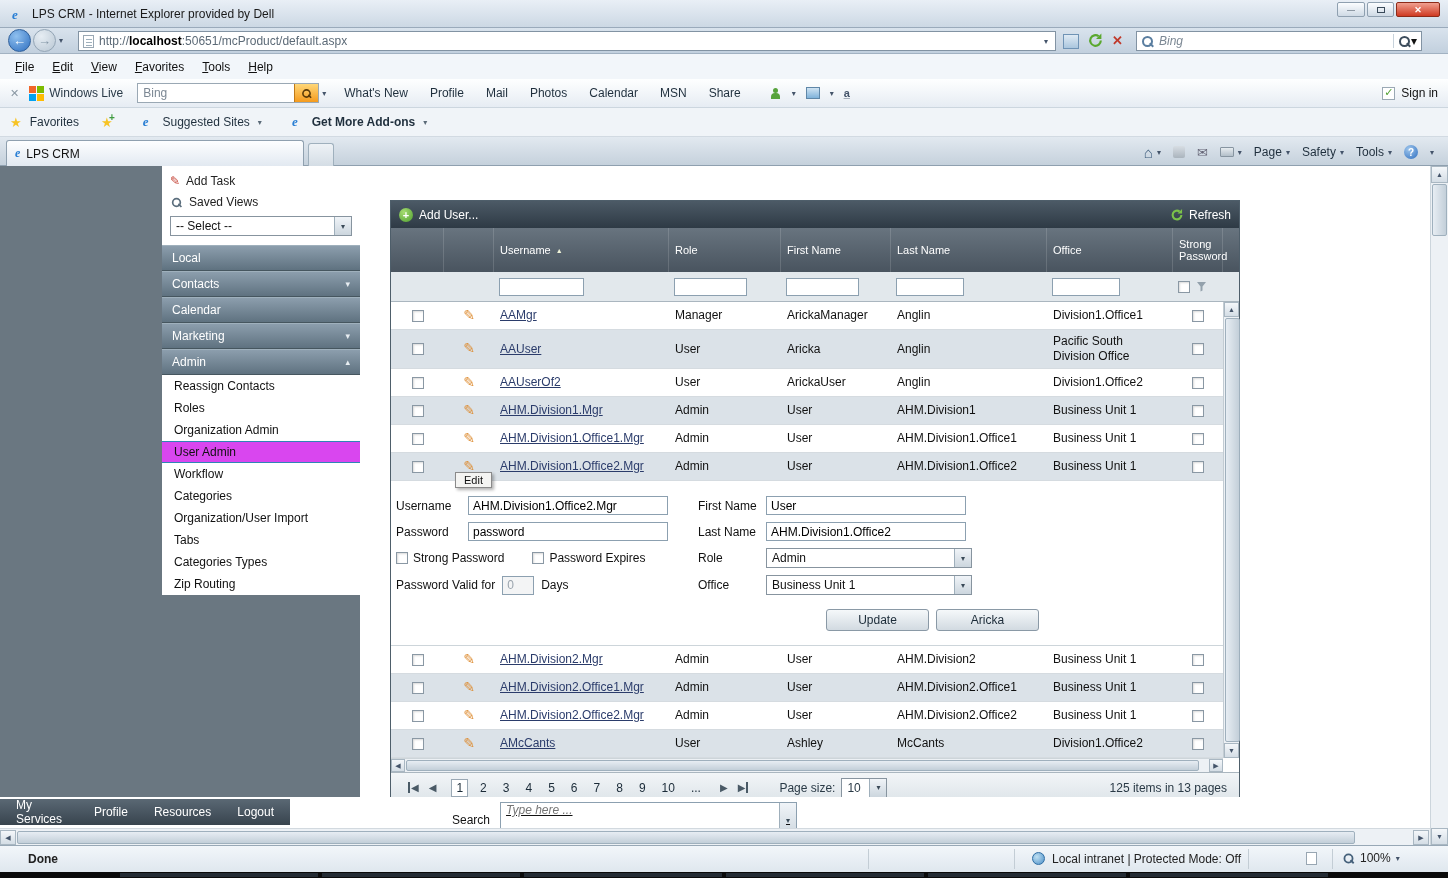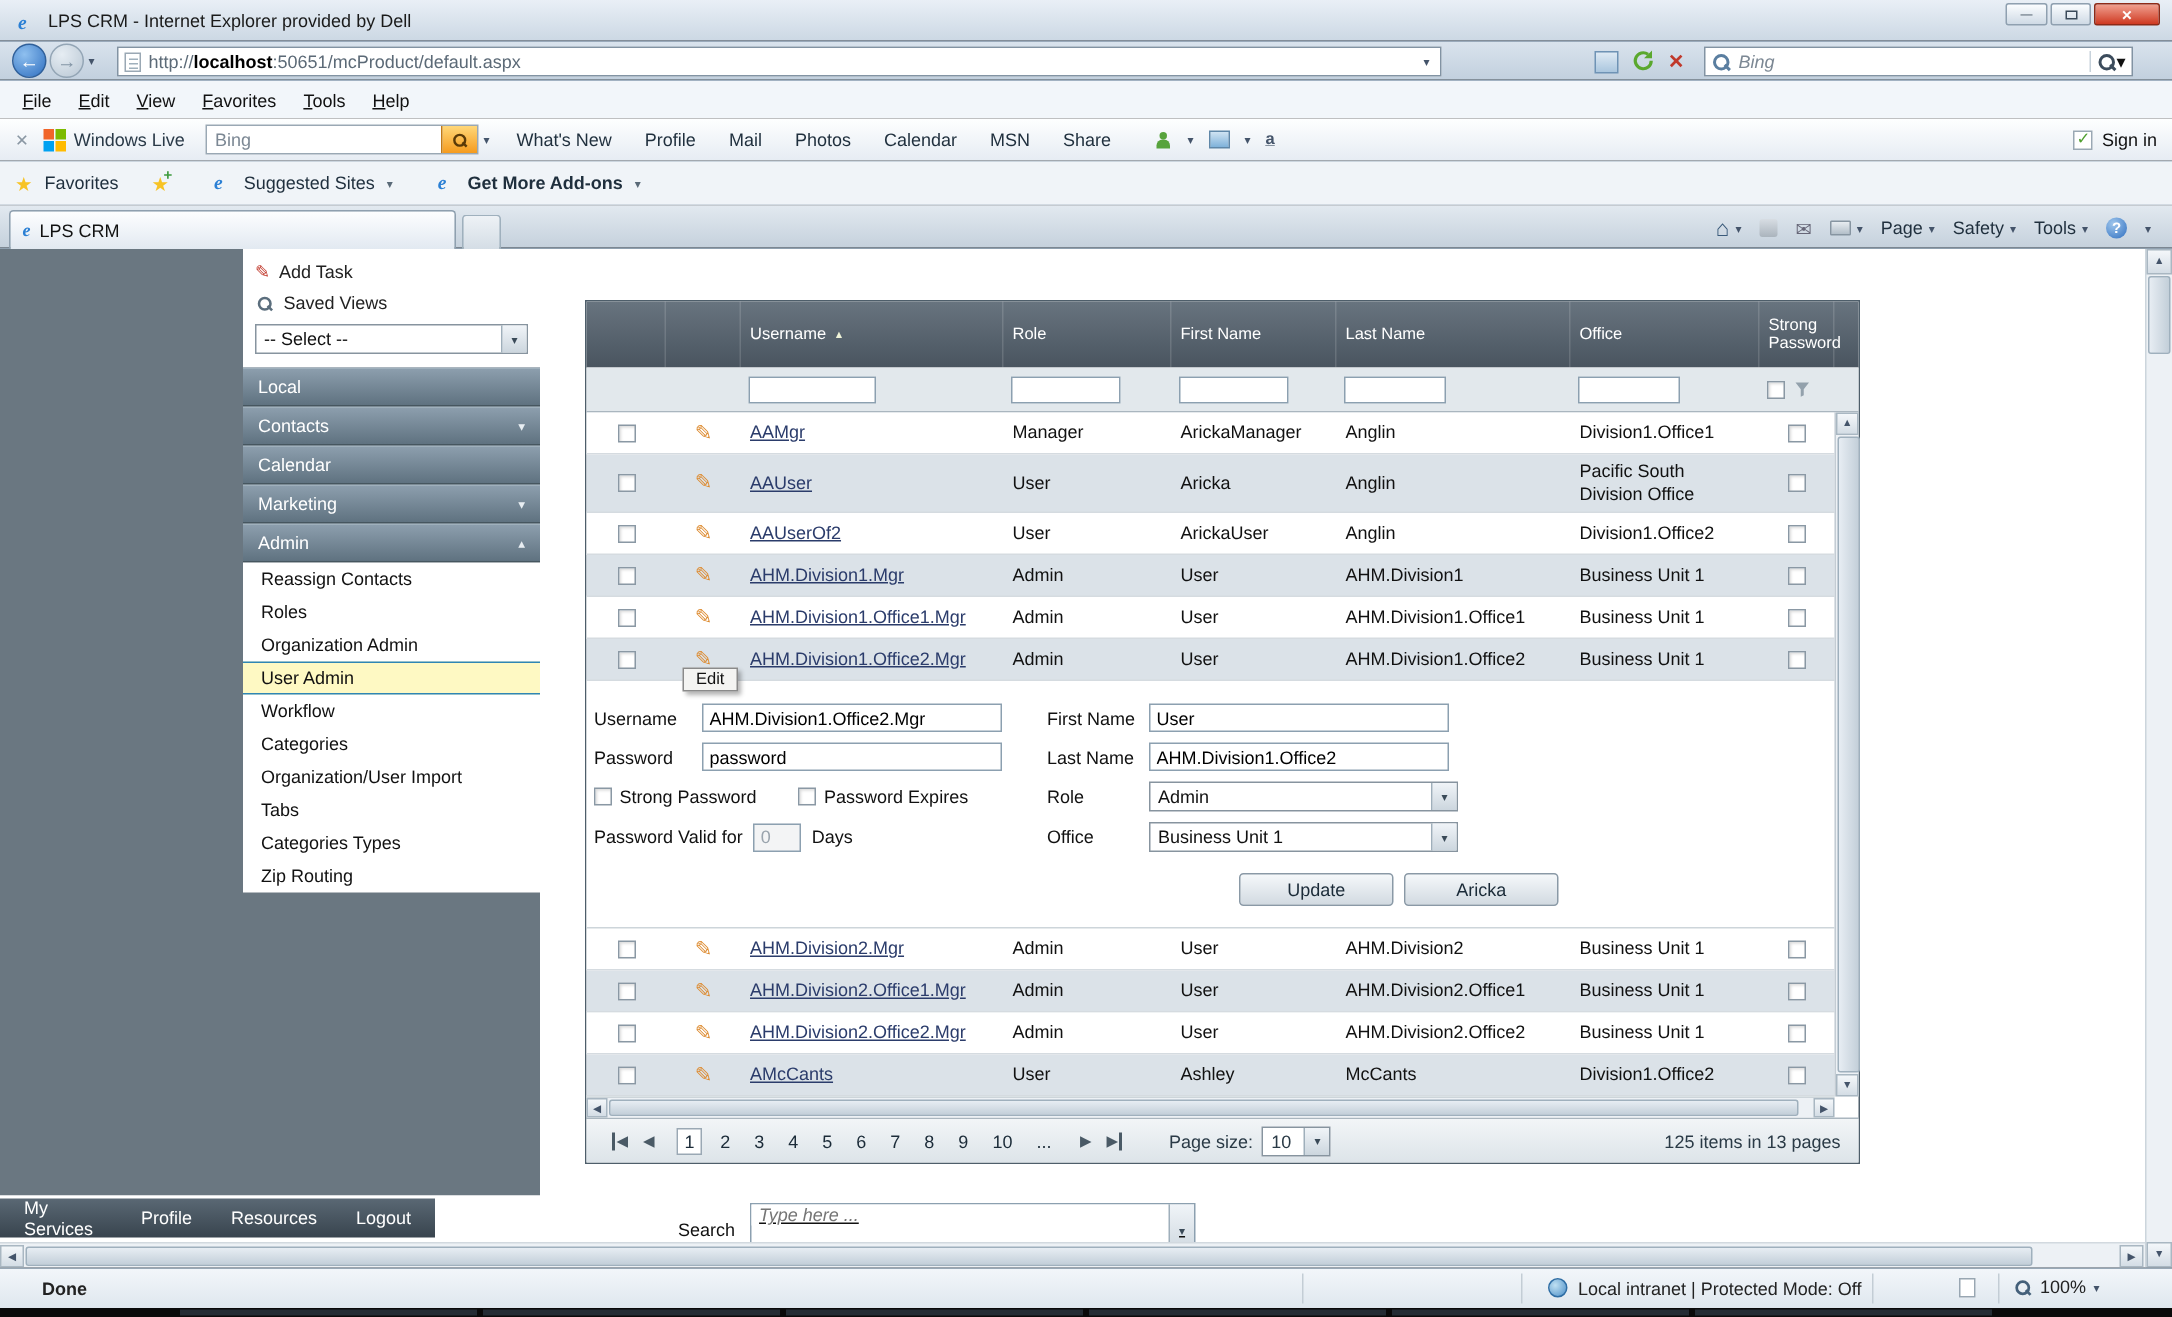"http://localhost:50651/mcProduct/default" .addr-field { width: 883px -> 978px }
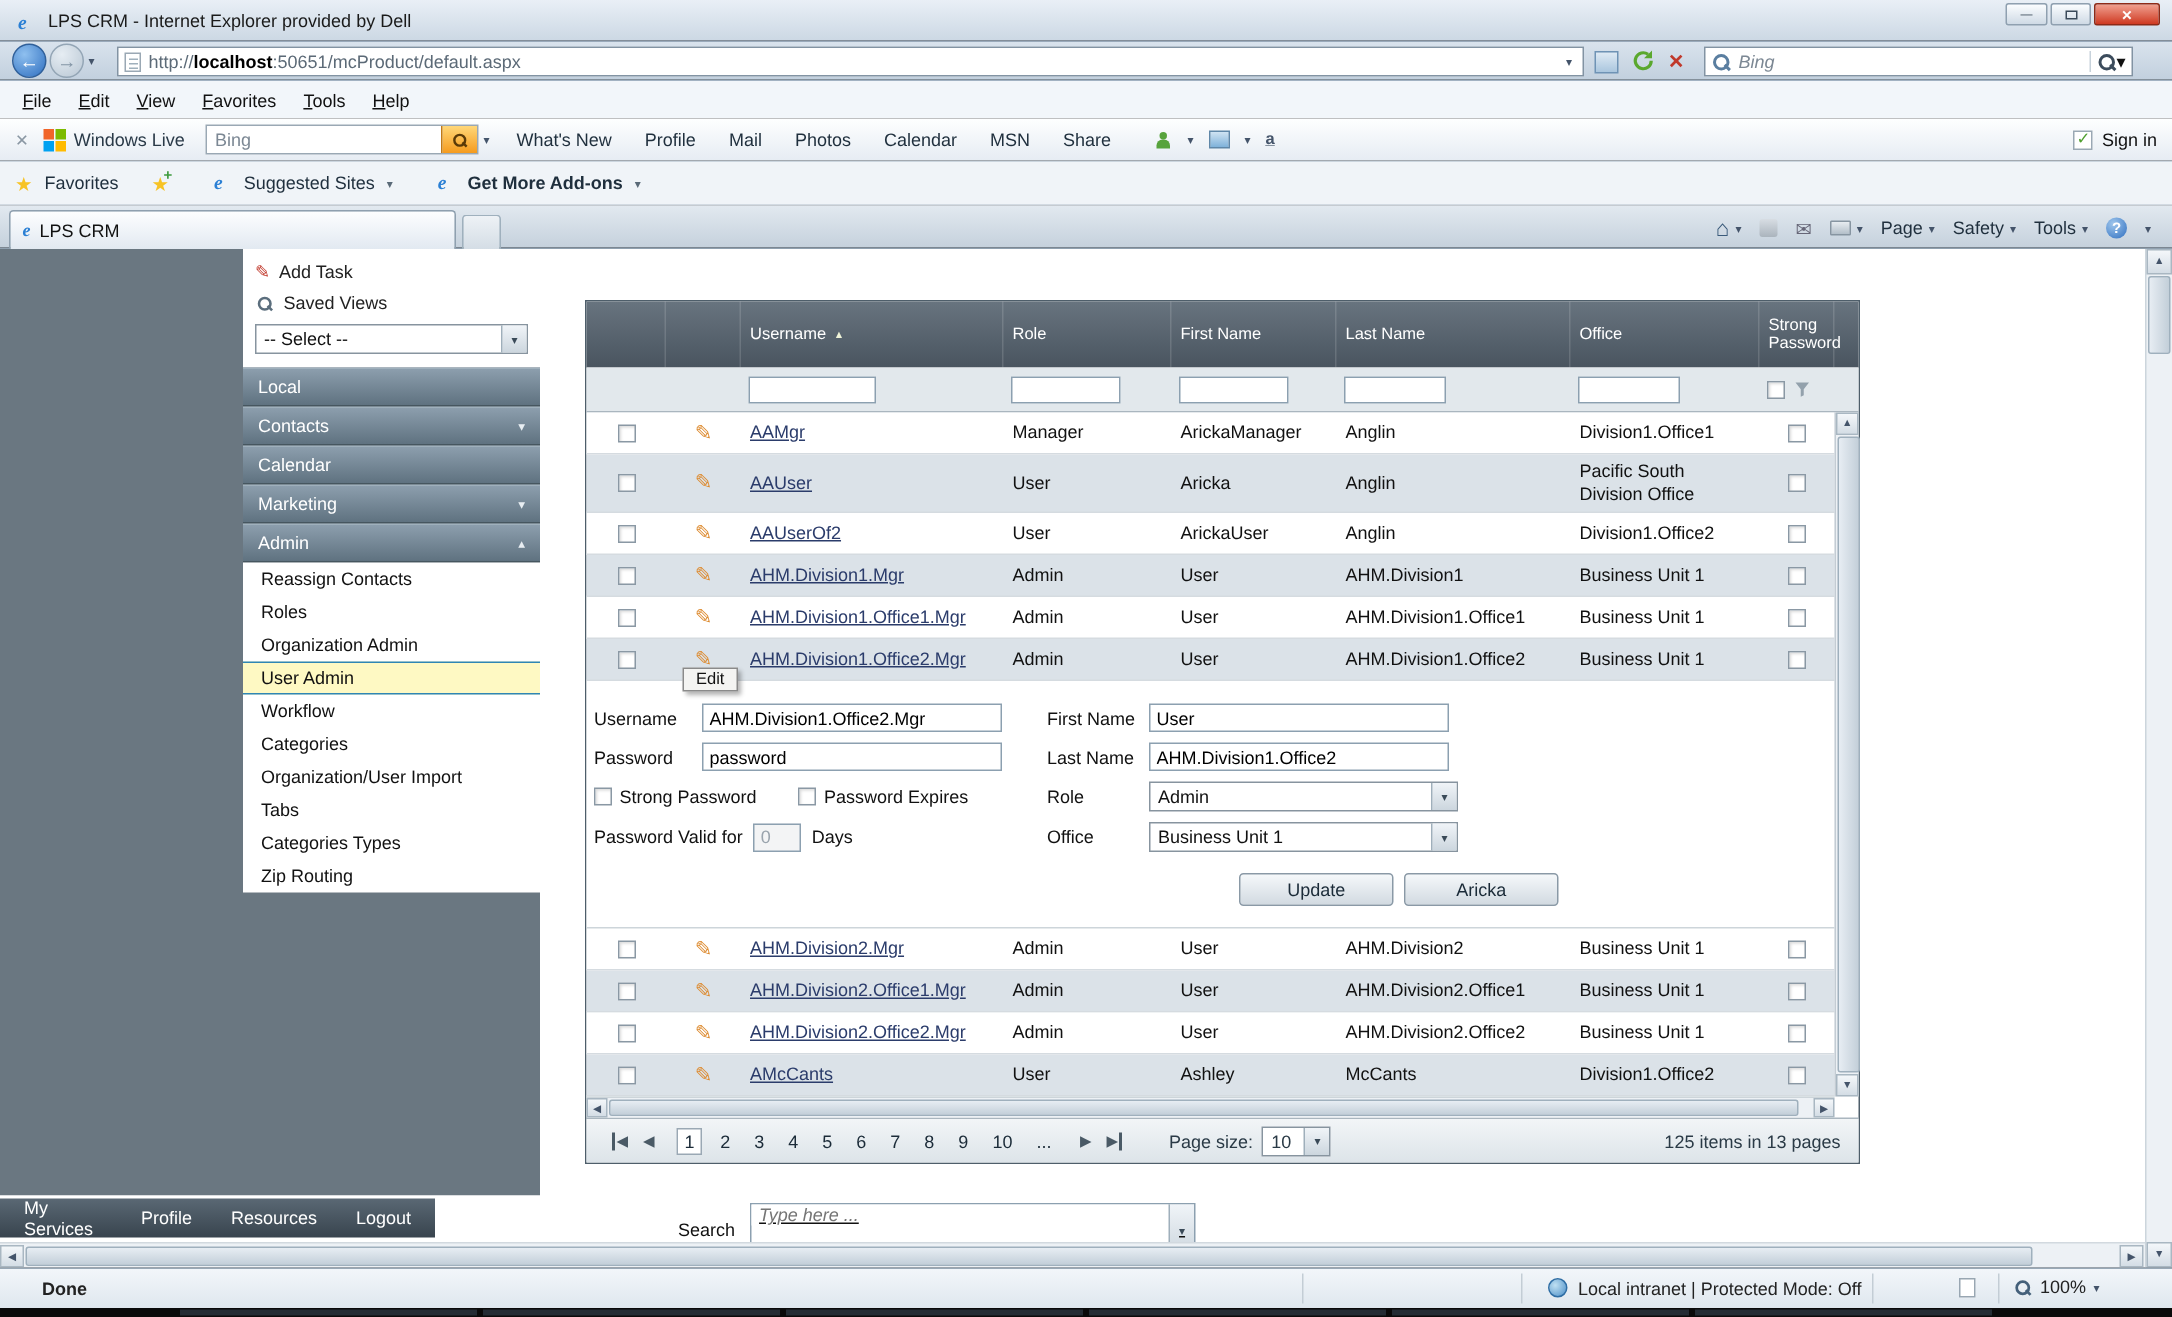"Add User..." div.g-toolbar { html: none -> <div> <span></span> <span>Add User...</span> <span></span> <span> <svg> <path></path> <path></path> </svg> <span>Refresh</span> </span> </div> }
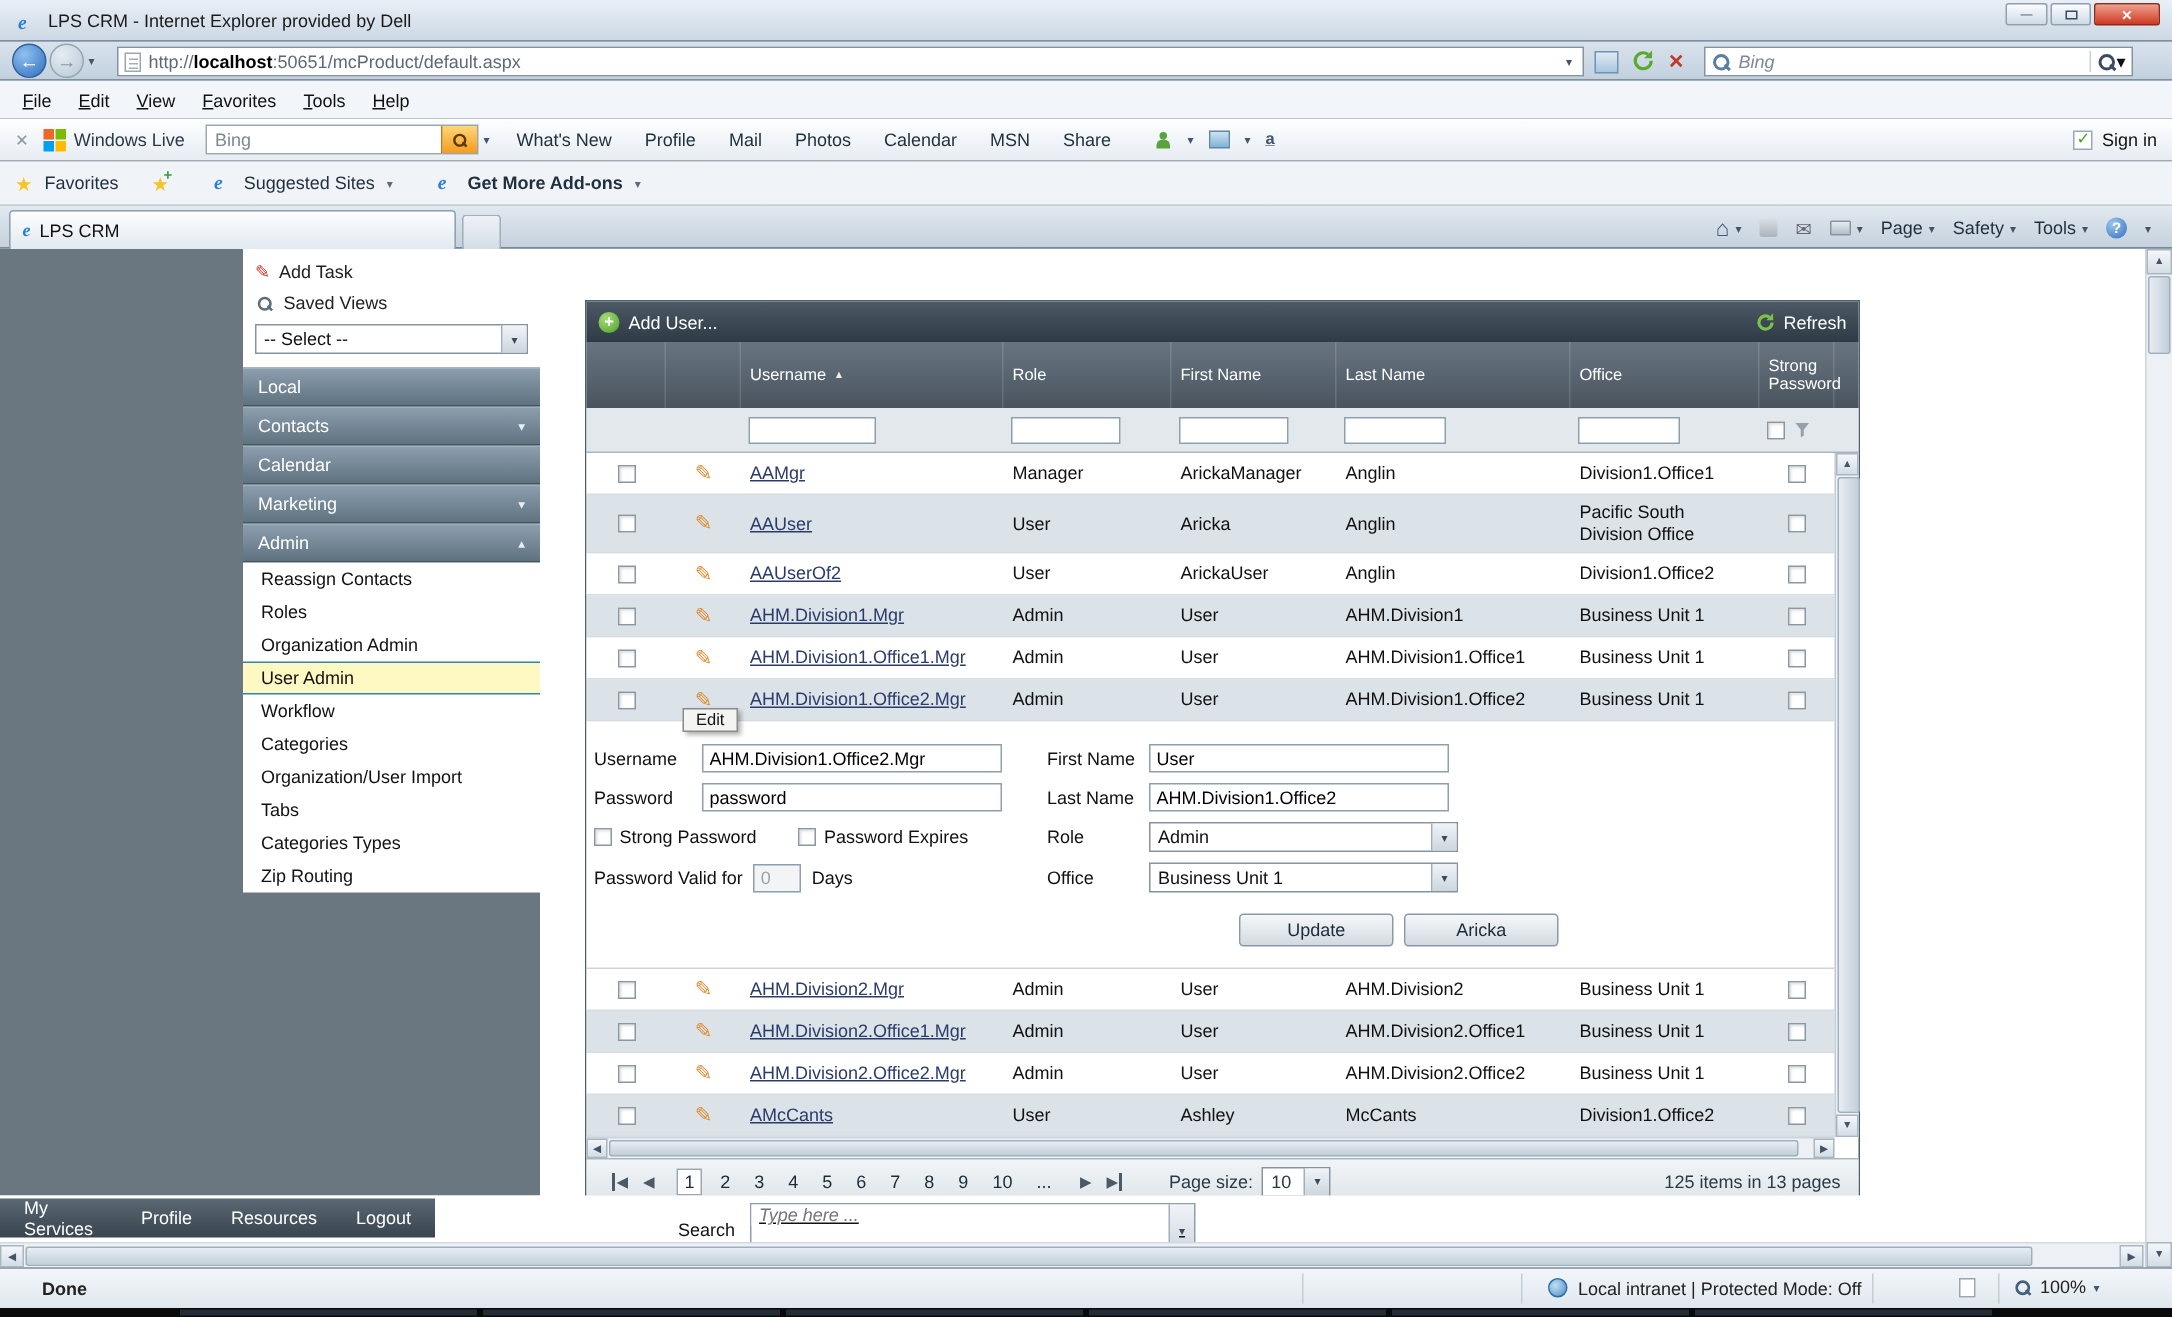"User Admin" .admin-item.selected { background: #fef9c3 -> #d946ef }
